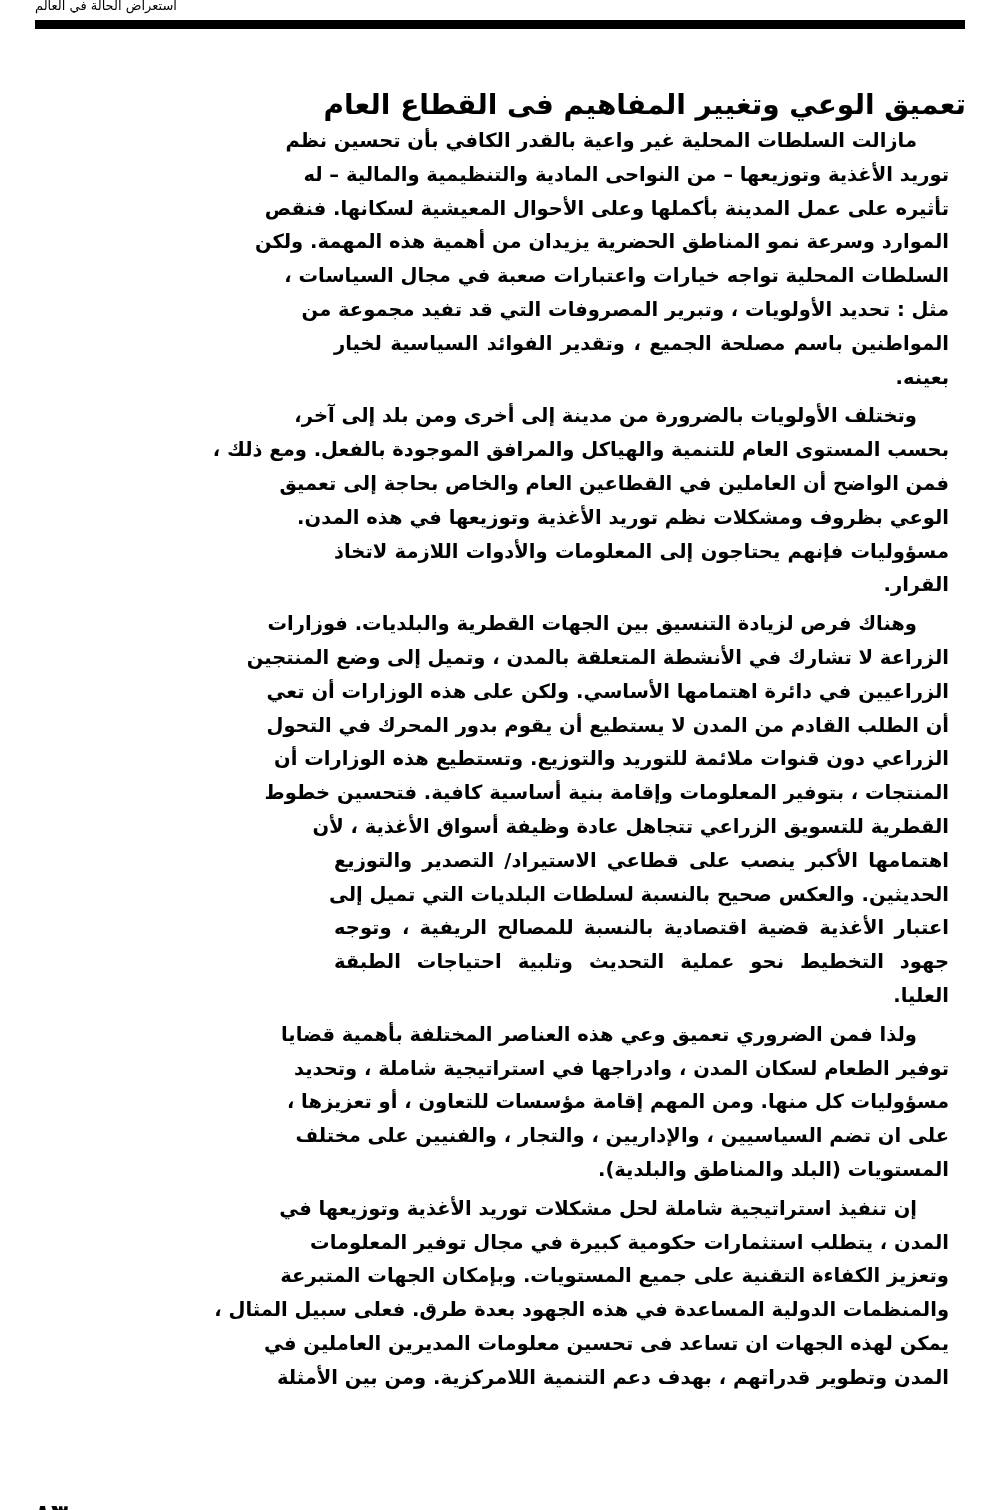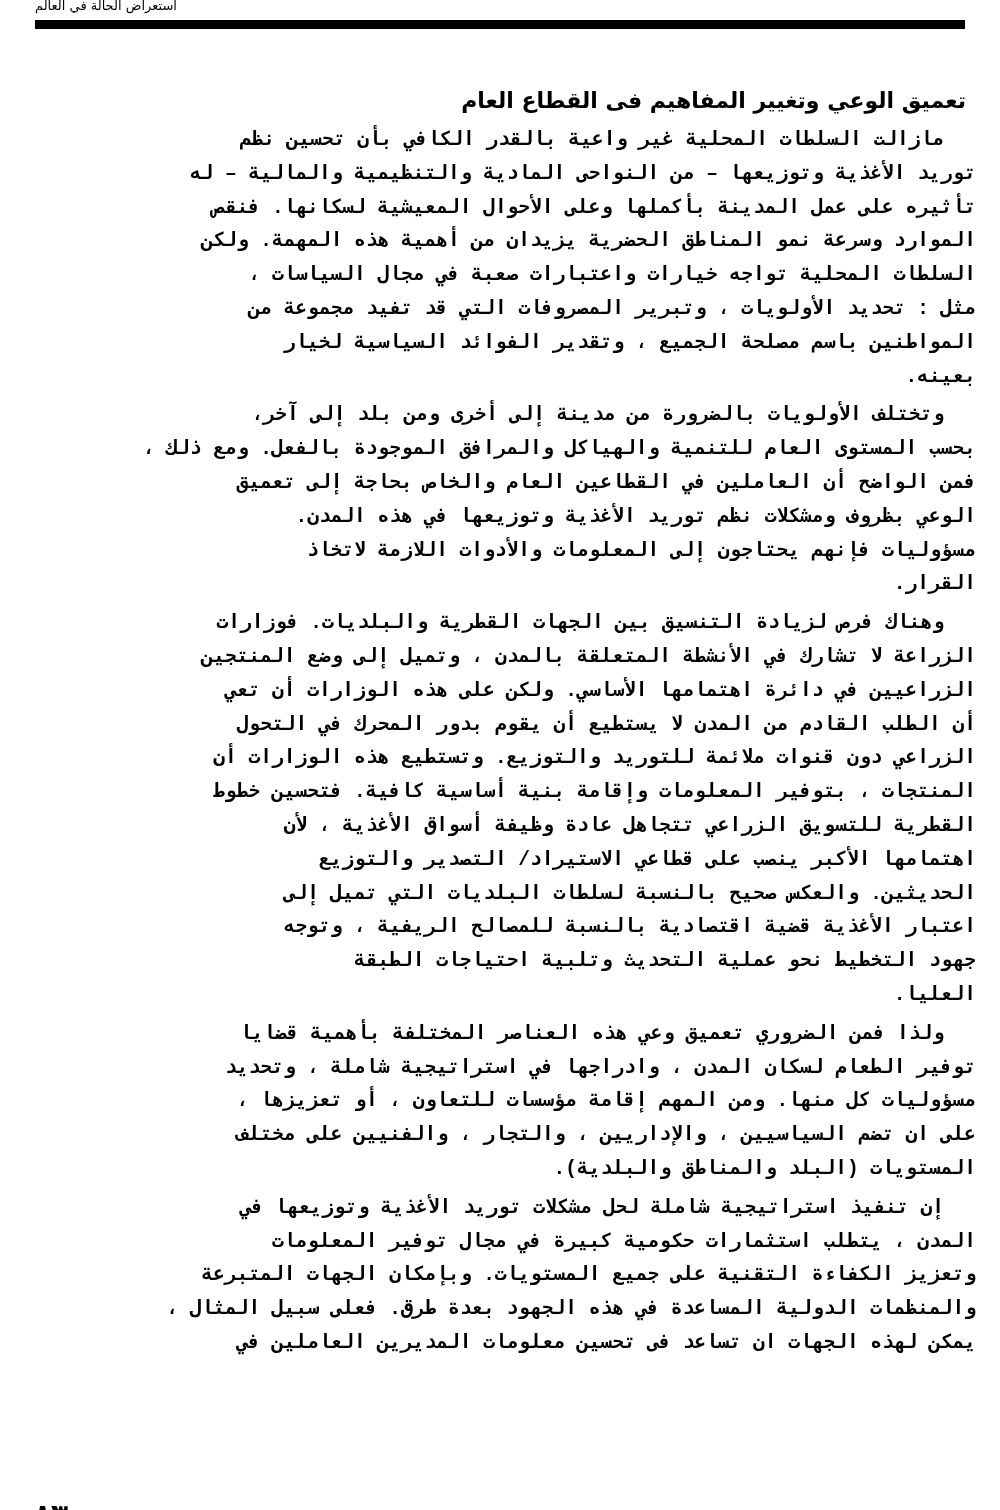"تعميق الوعي وتغيير المفاهيم فى" .title { font-size: 22px -> 28px }
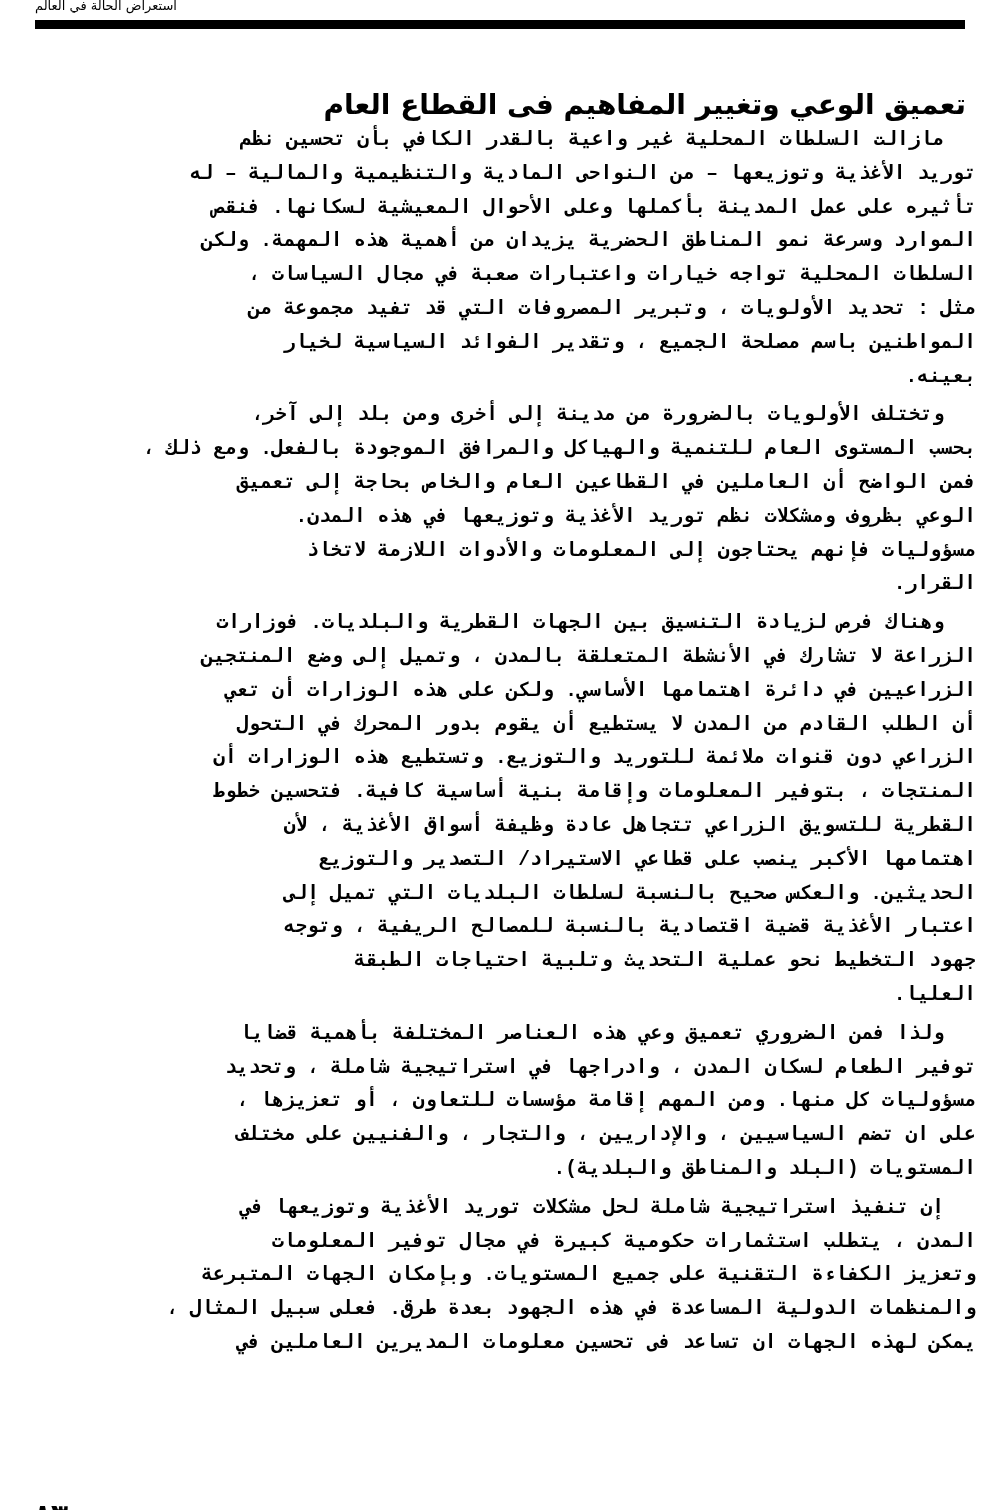"مازالت السلطات المحلية غير واعية" .body { font-family: Liberation Mono, monospace -> none; left: 361px -> 334px }
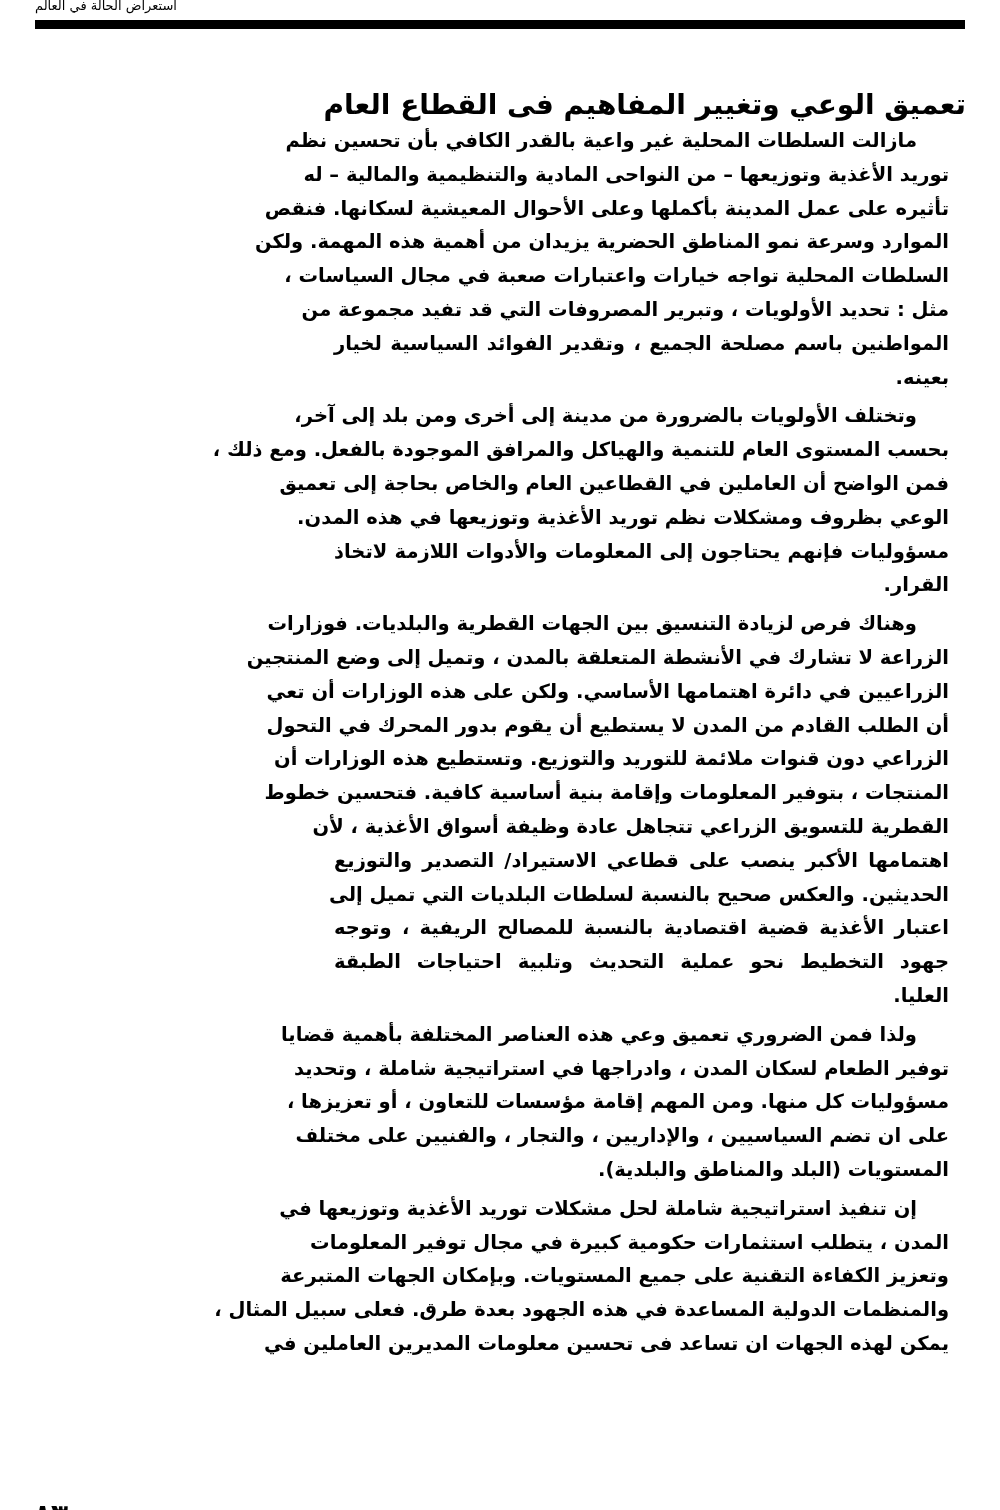"المدن وتطوير قدراتهم ، بهدف" div.line { html: none -> <div>المدن وتطوير قدراتهم ، بهدف دعم التنمية اللامركزية. ومن بين الأمثلة</div> }
